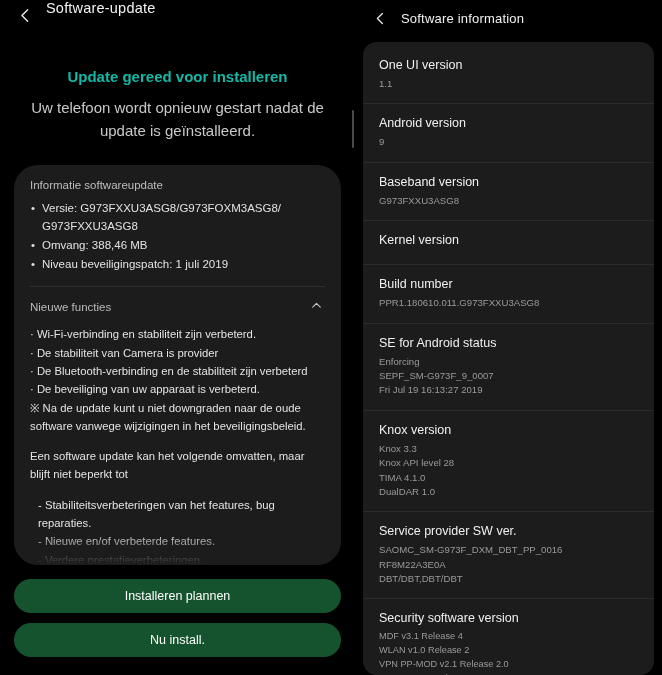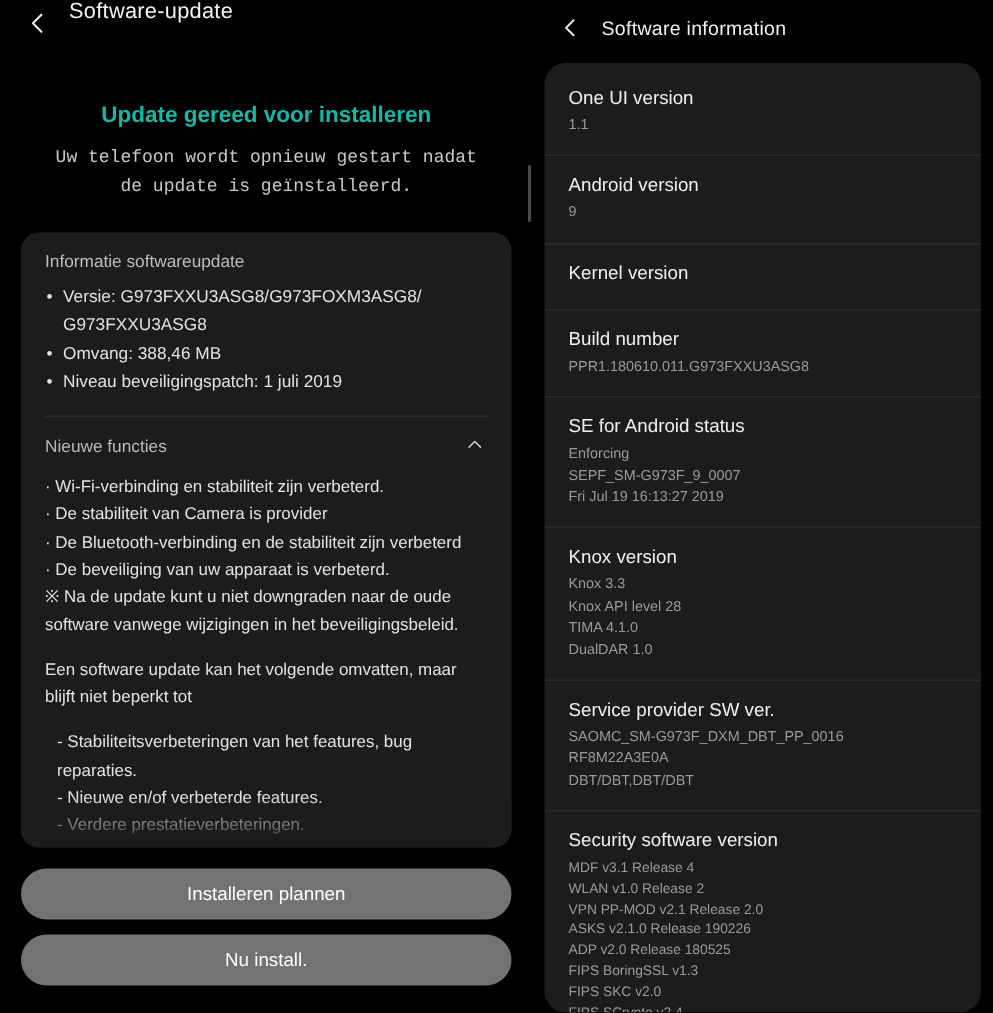"Uw telefoon wordt opnieuw gestart" .subhead { font-family: Liberation Mono, monospace -> none; font-size: 12px -> 15px }
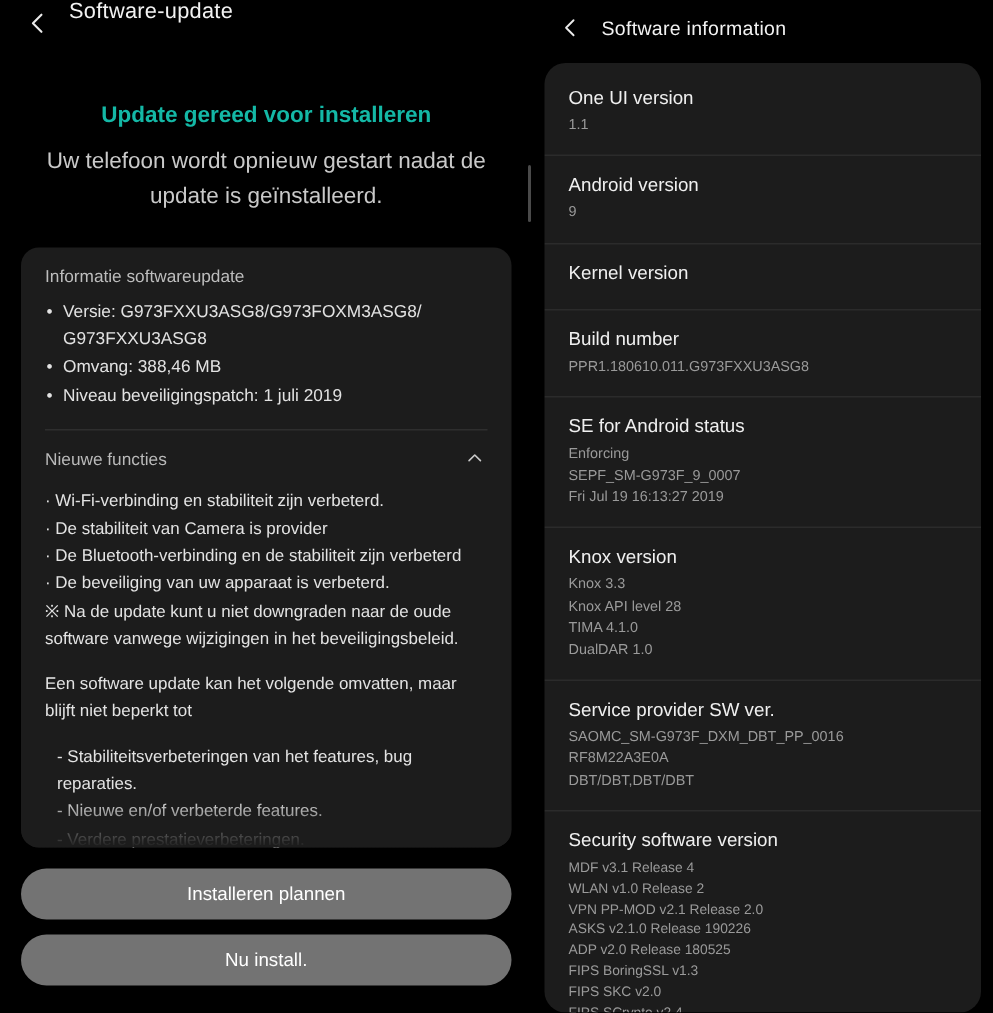"Informatie softwareupdate" .card { border-radius: 12px -> 24px }
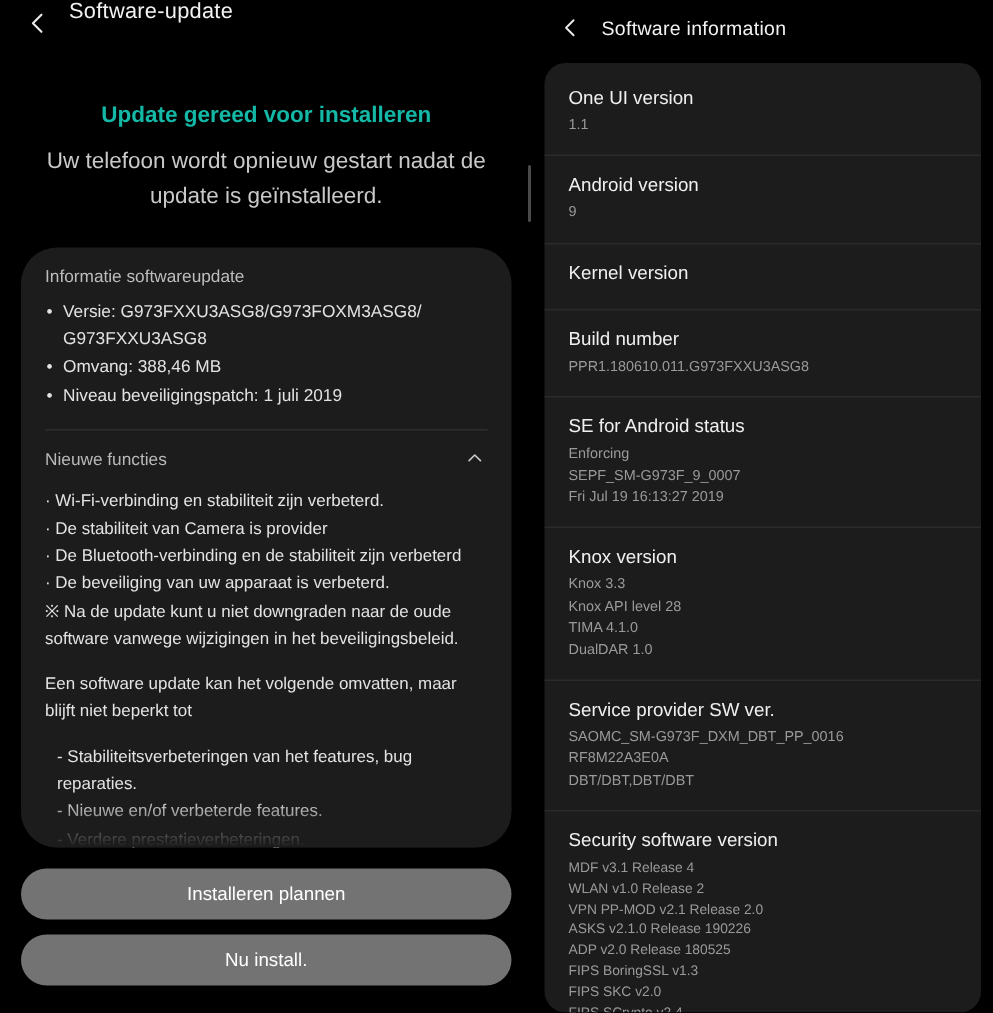"Baseband version" div.info-item { html: none -> <div> <div>Baseband version</div> <div>G973FXXU3ASG8</div> </div> }
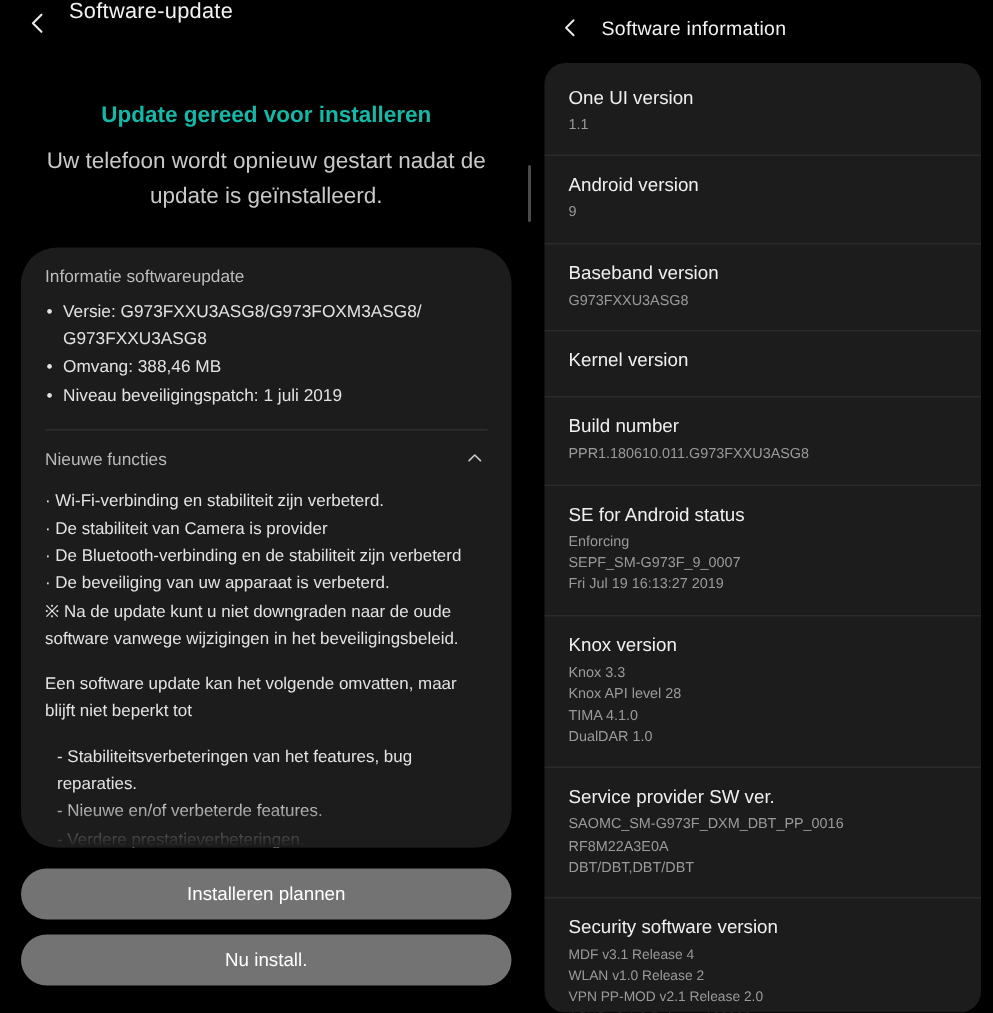"Installeren plannen" .btn { background: #737373 -> #14532d }
